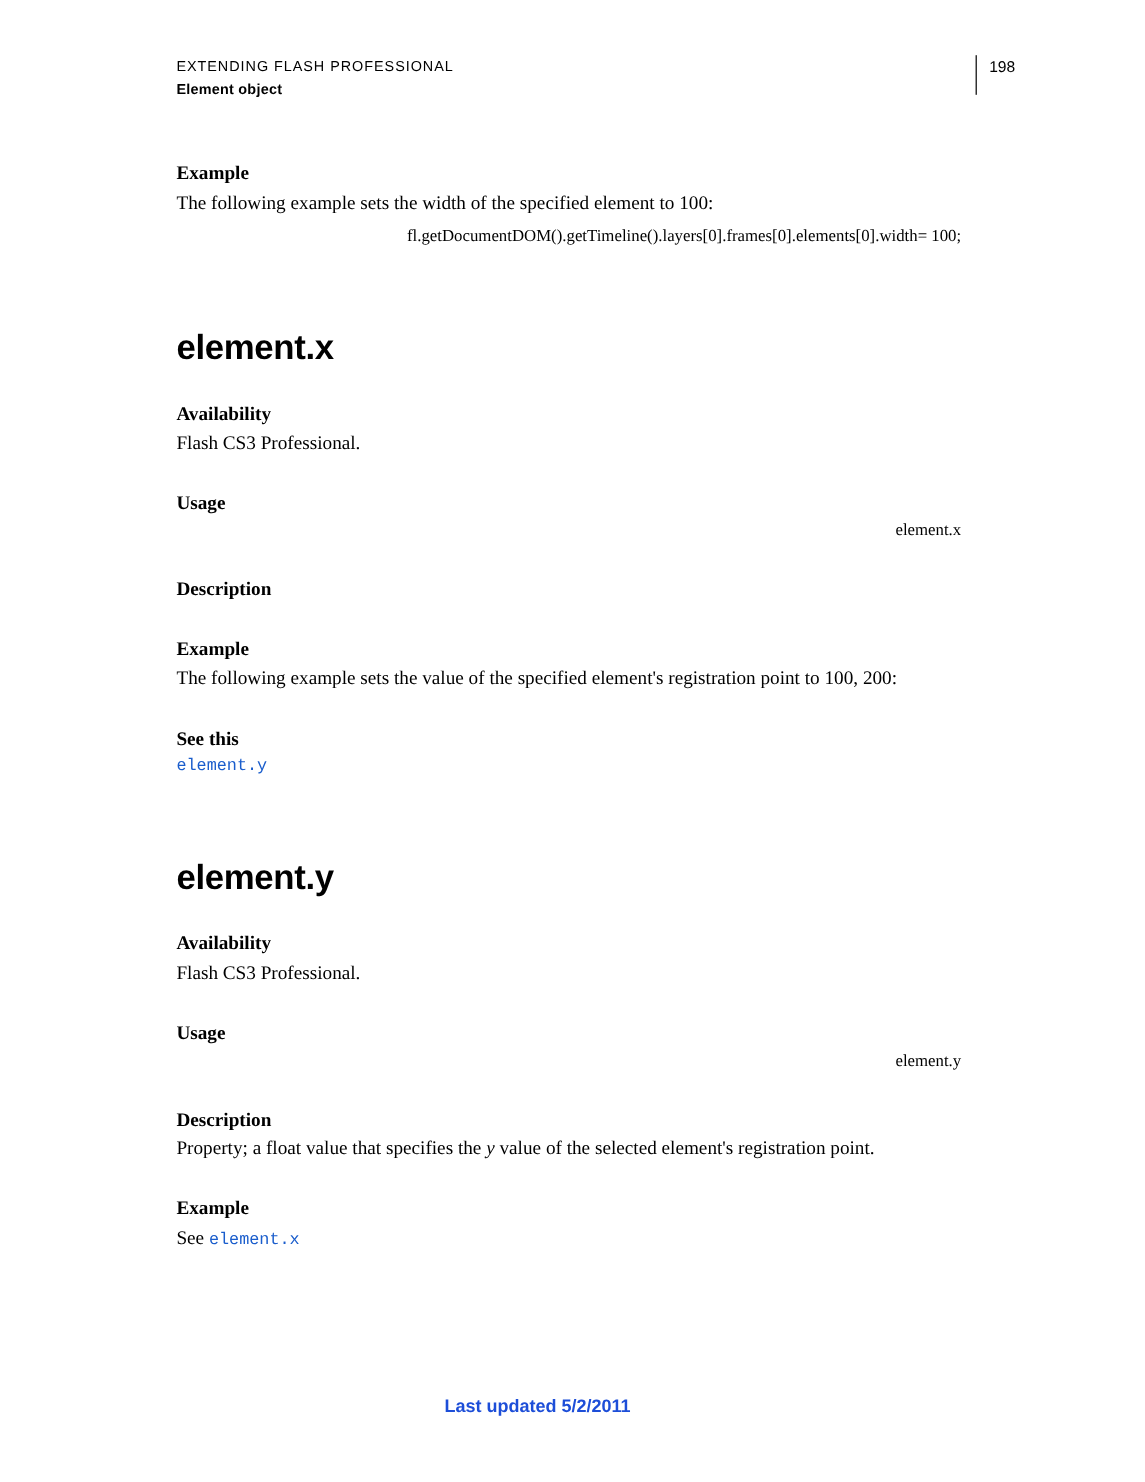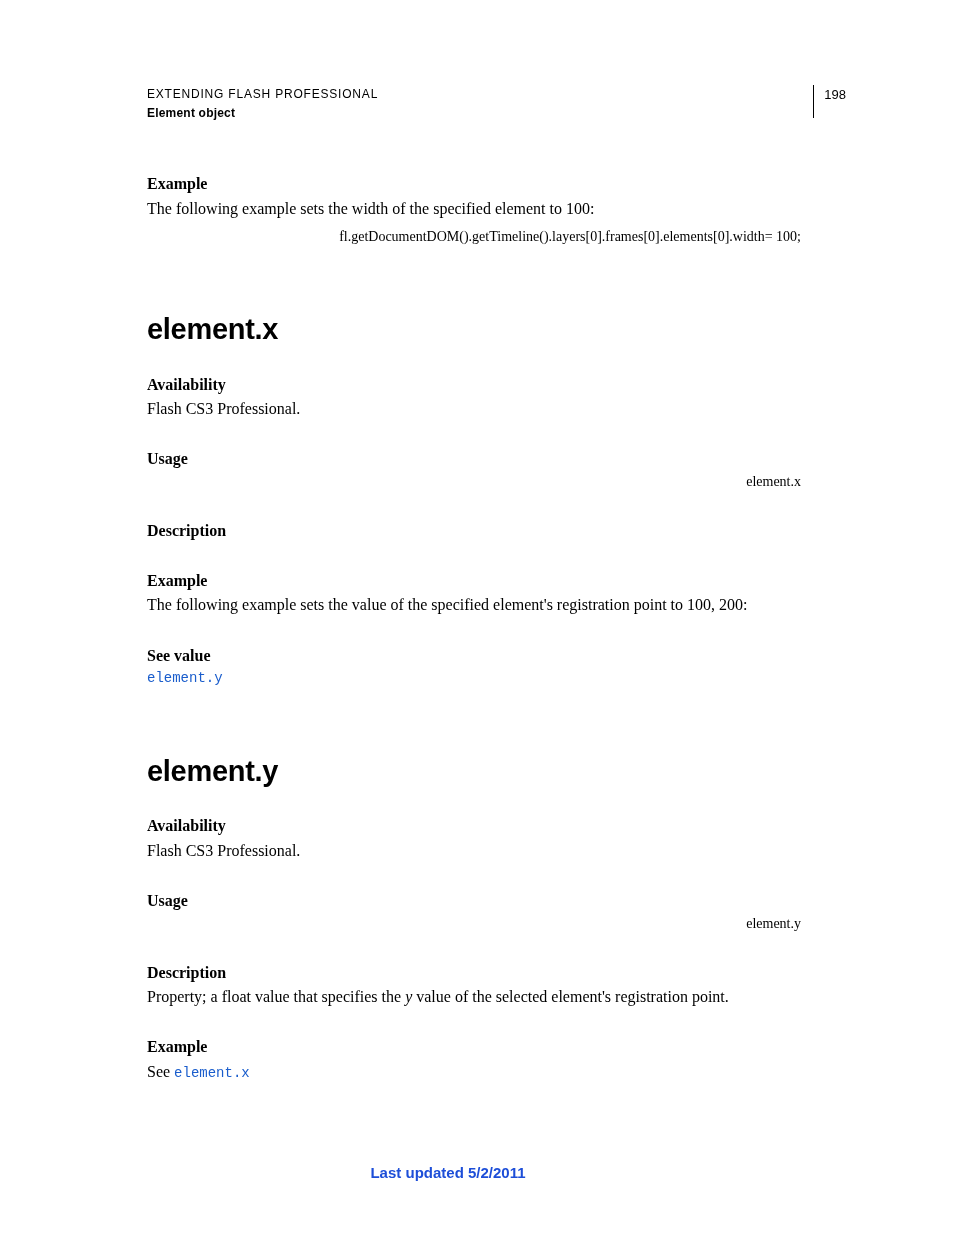"EXTENDING FLASH PROFESSIONAL" .page { padding: 85px 95px 0 147px -> 46px 95px 0 147px }
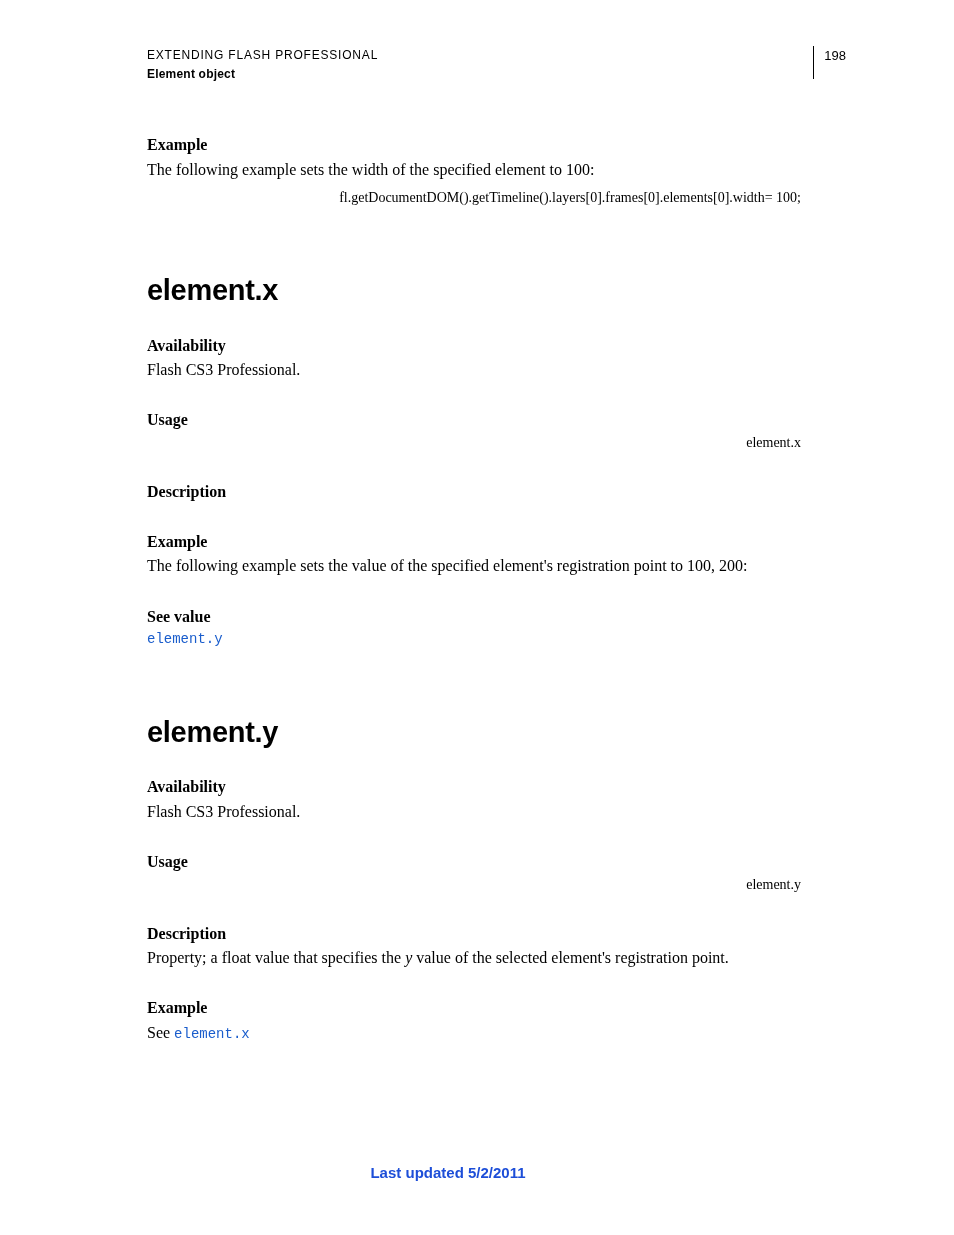"See value" div.sec-label { text: value -> this }
